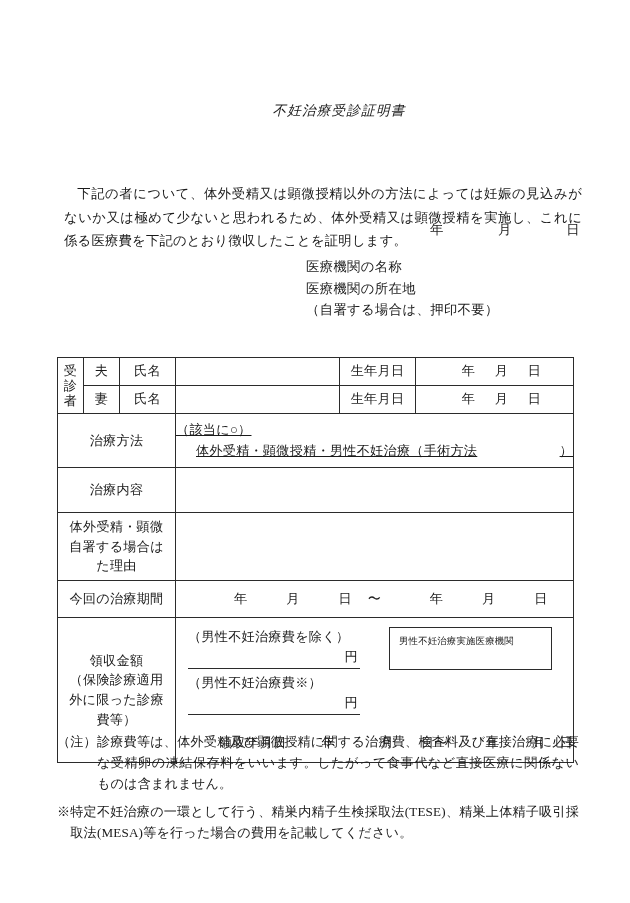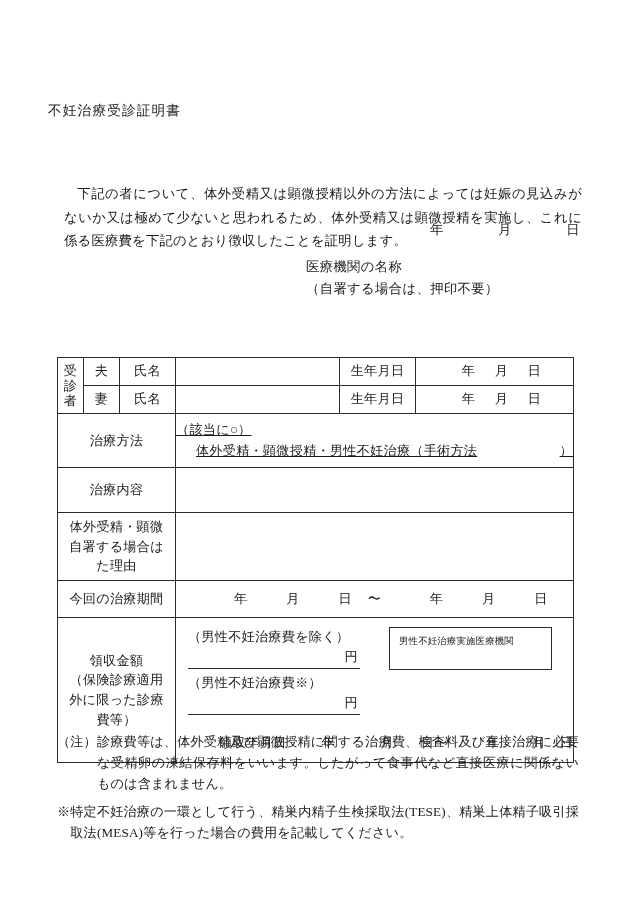"不妊治療受診証明書" .doc-title { font-style: none -> italic; text-align: left -> center }
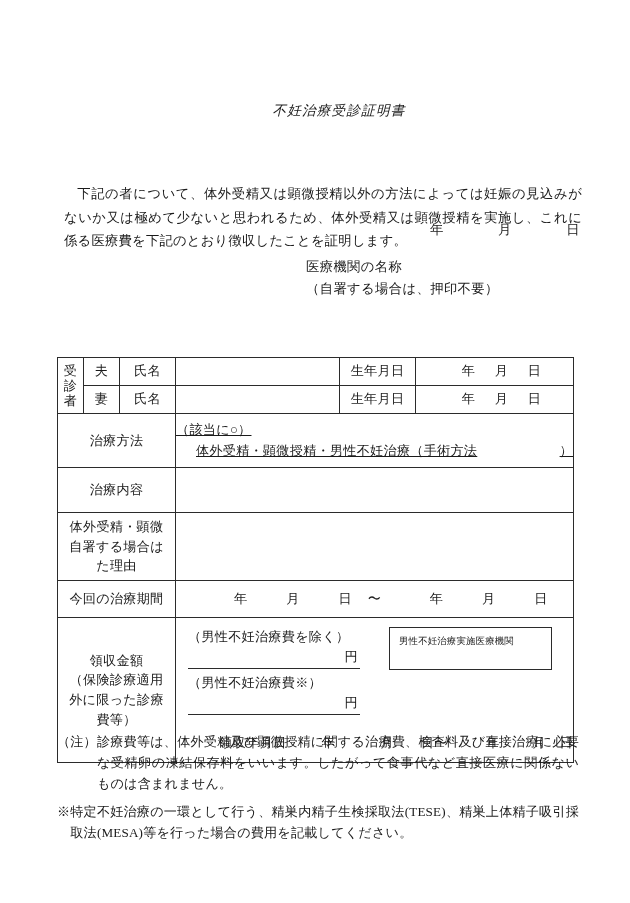"医療機関の所在地" div { html: none -> <div>医療機関の所在地</div> }
